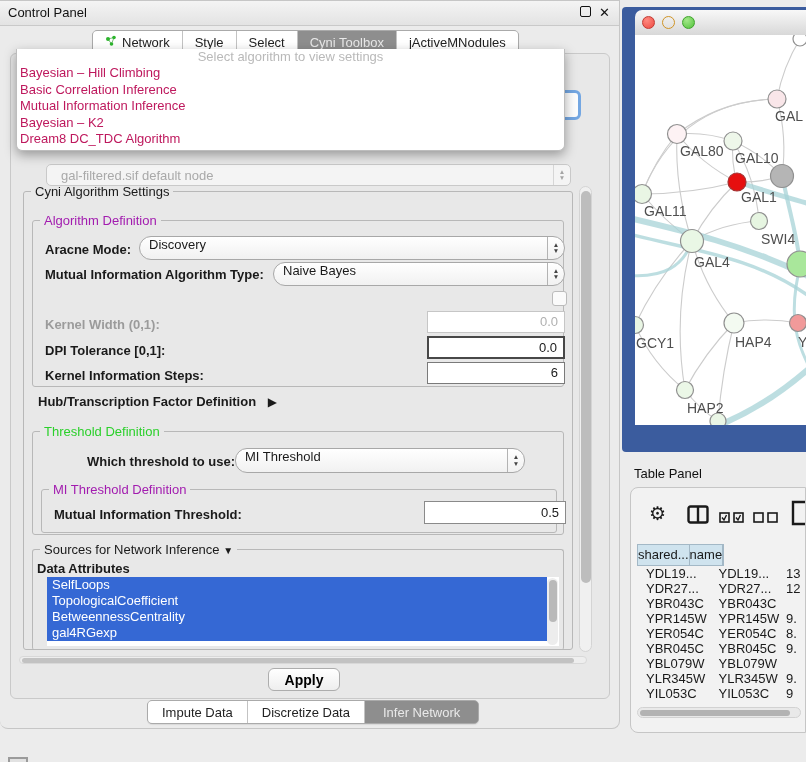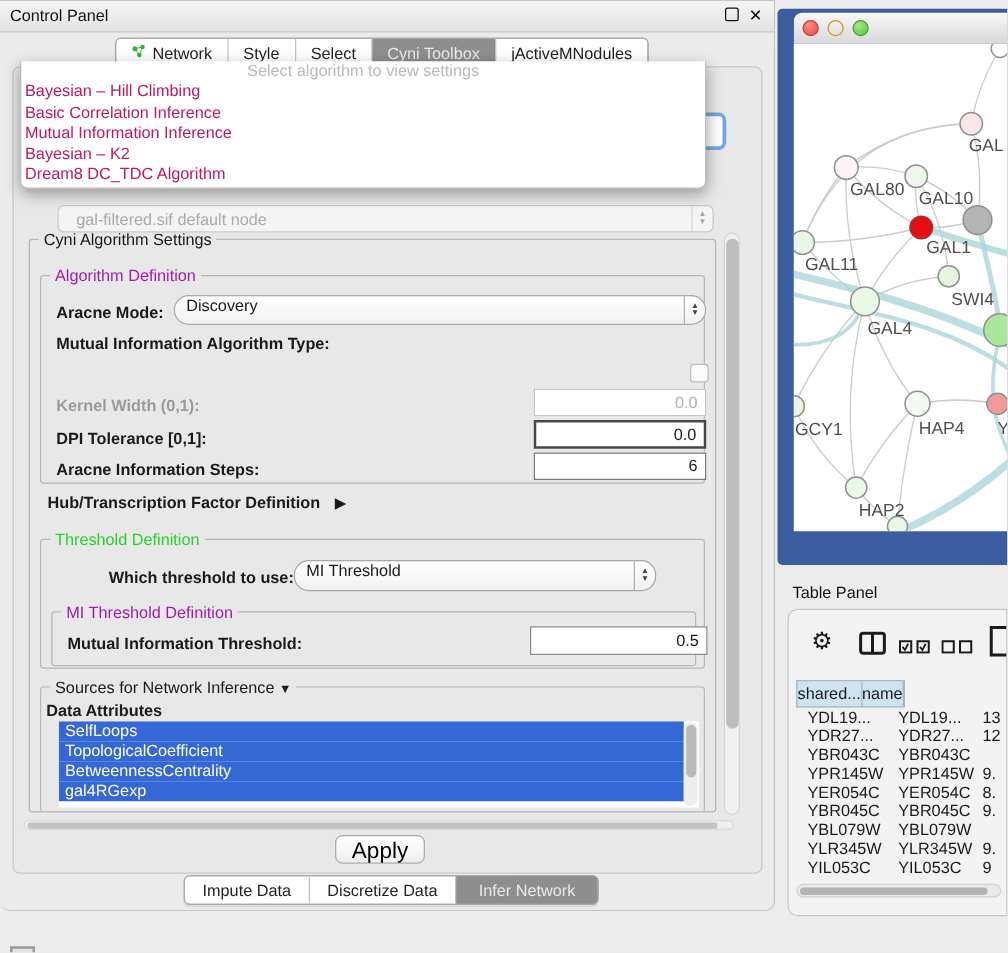"Naive Bayes" div.combo { html: none -> <div> <span>Naive Bayes</span> <span> <span>▲</span> <span>▼</span> </span> </div> }
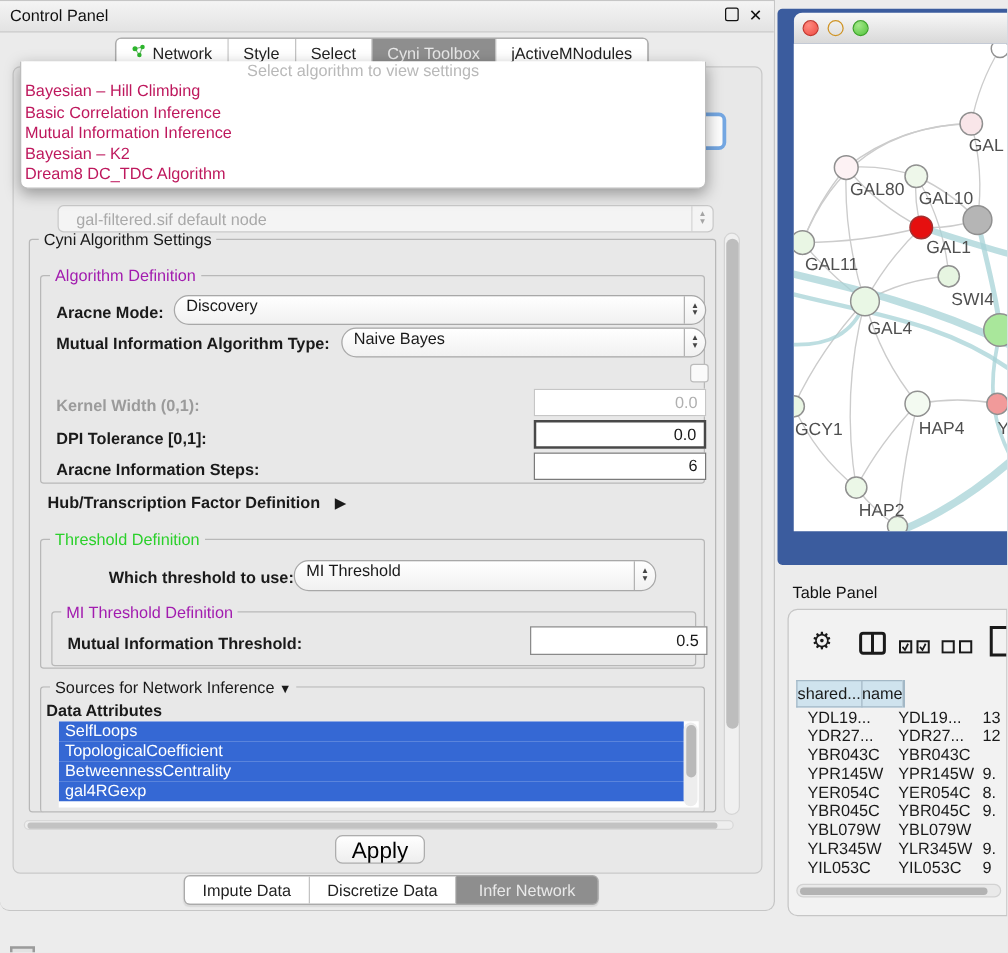"Aracne Information Steps:" span.blab { text: Aracne -> Kernel }
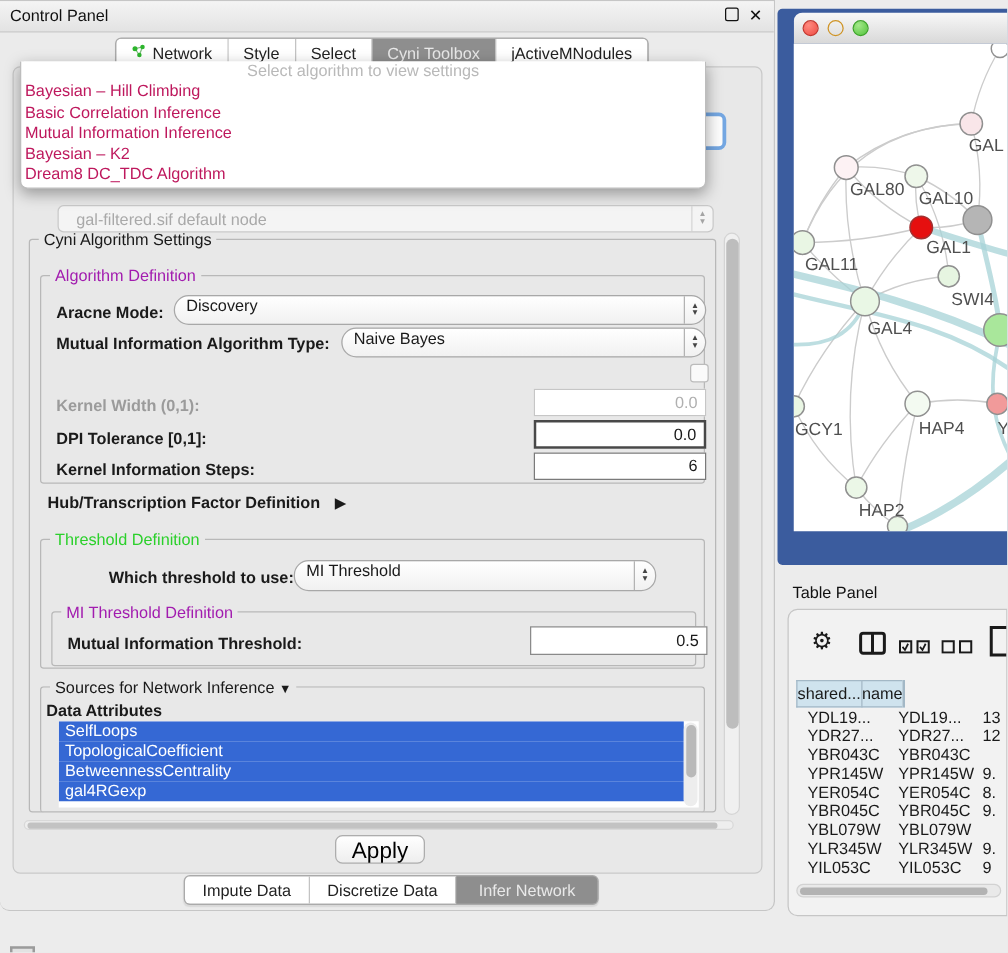"Apply" button.abs { font-size: 18px -> 14px; font-weight: none -> bold }
